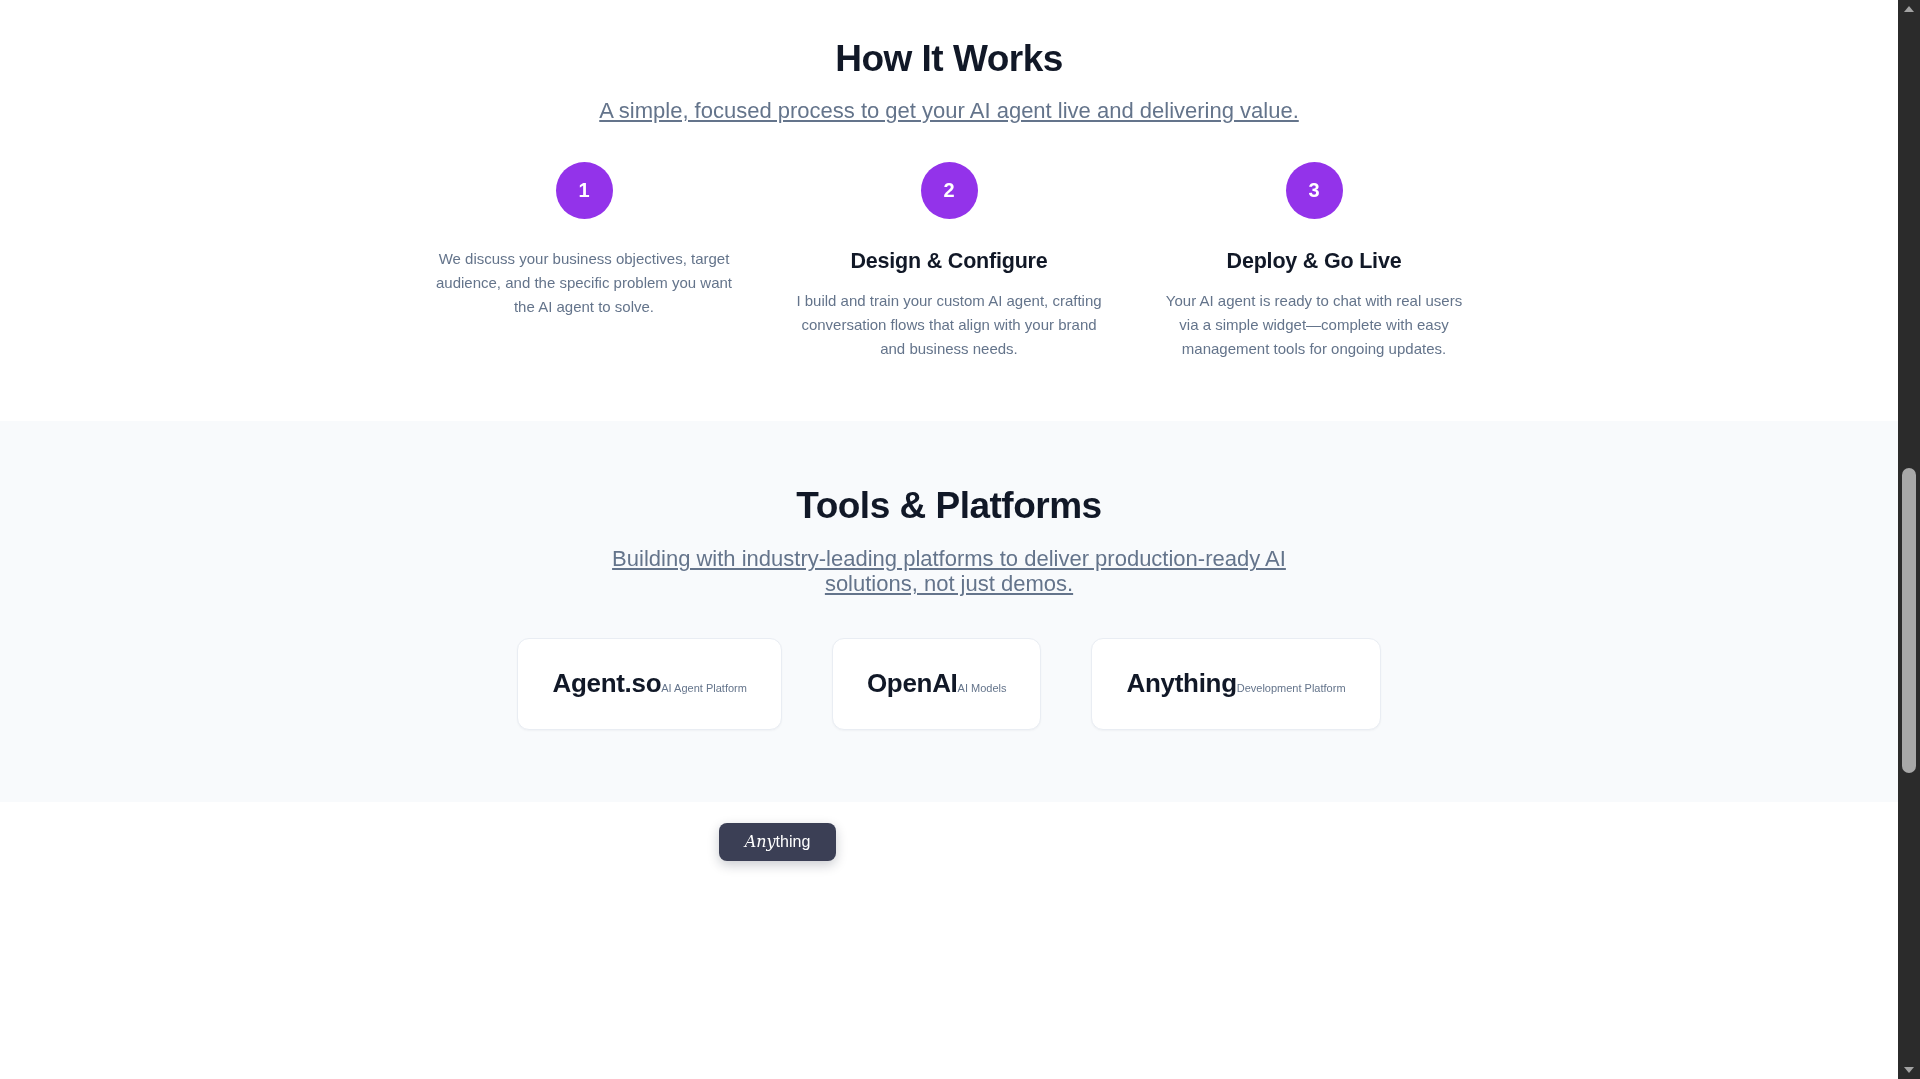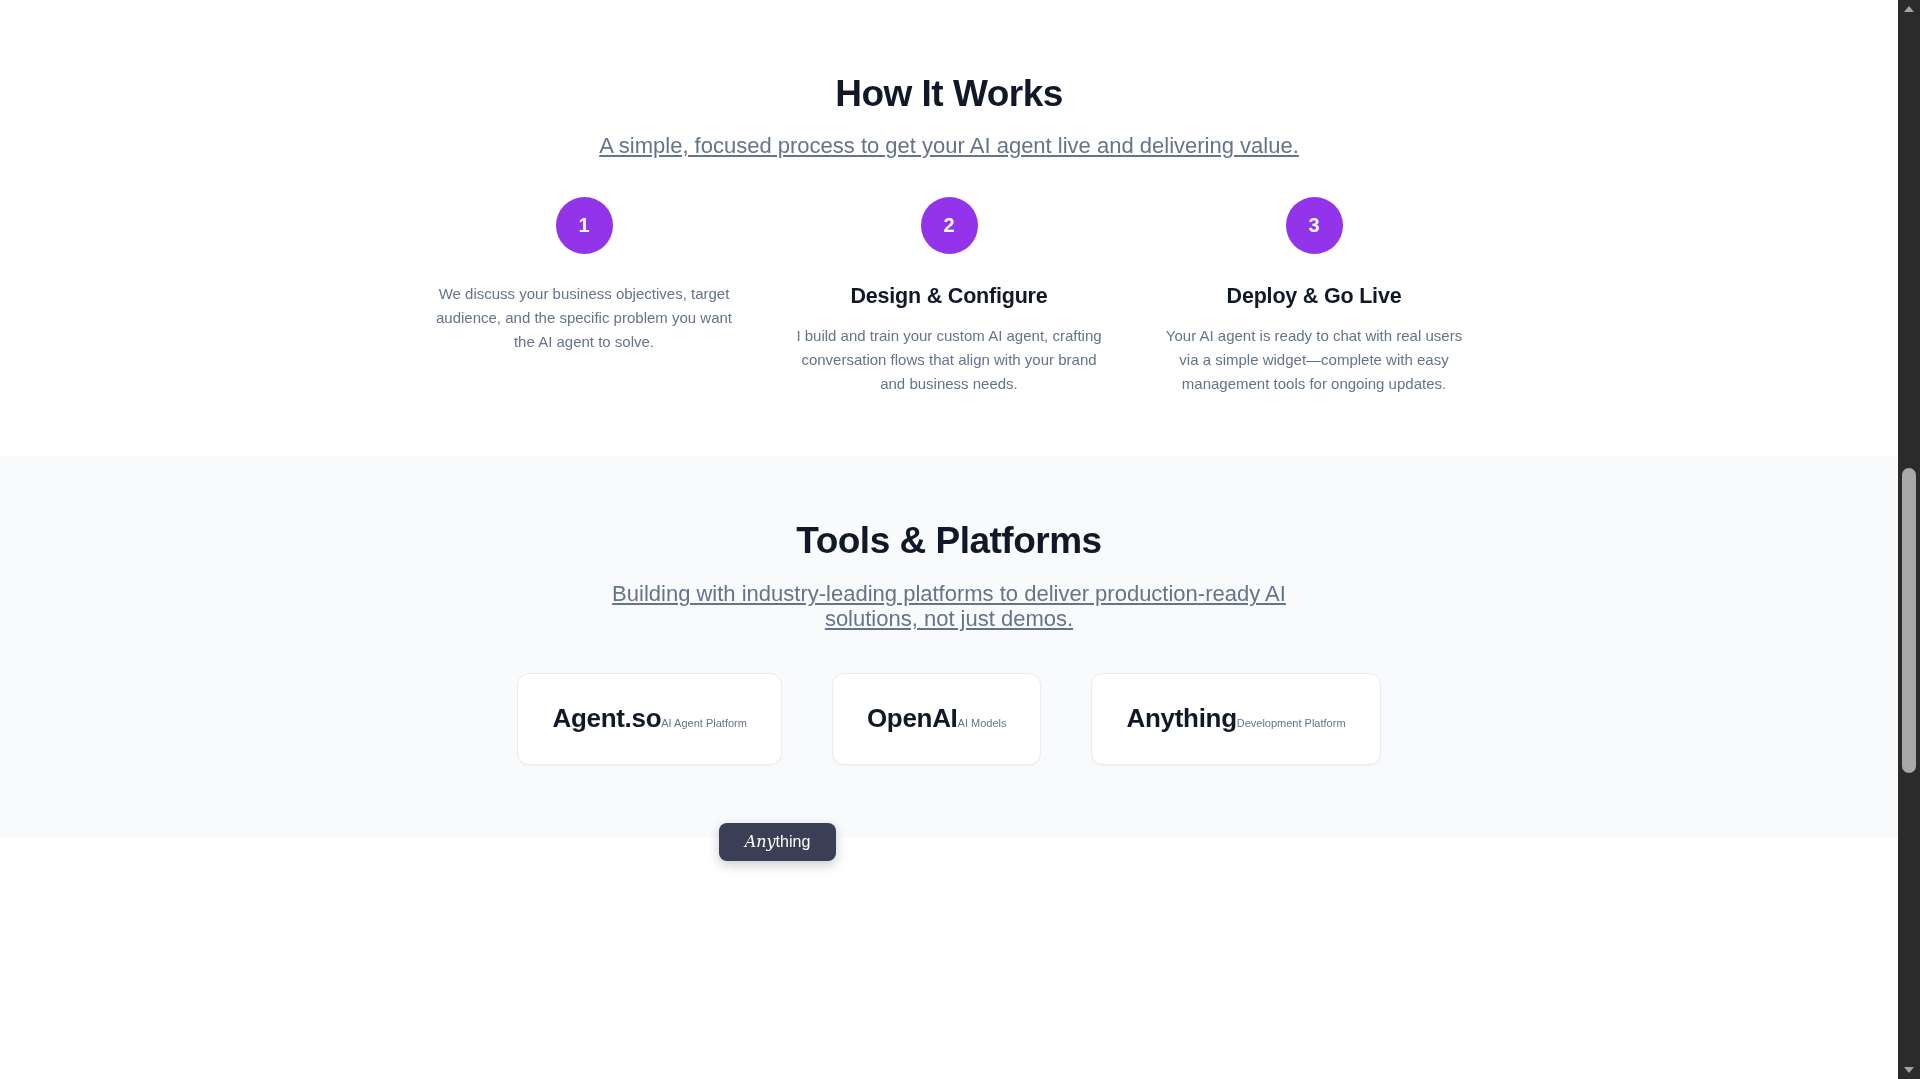"How It Works" #viewport { margin-top: 35px -> none }
